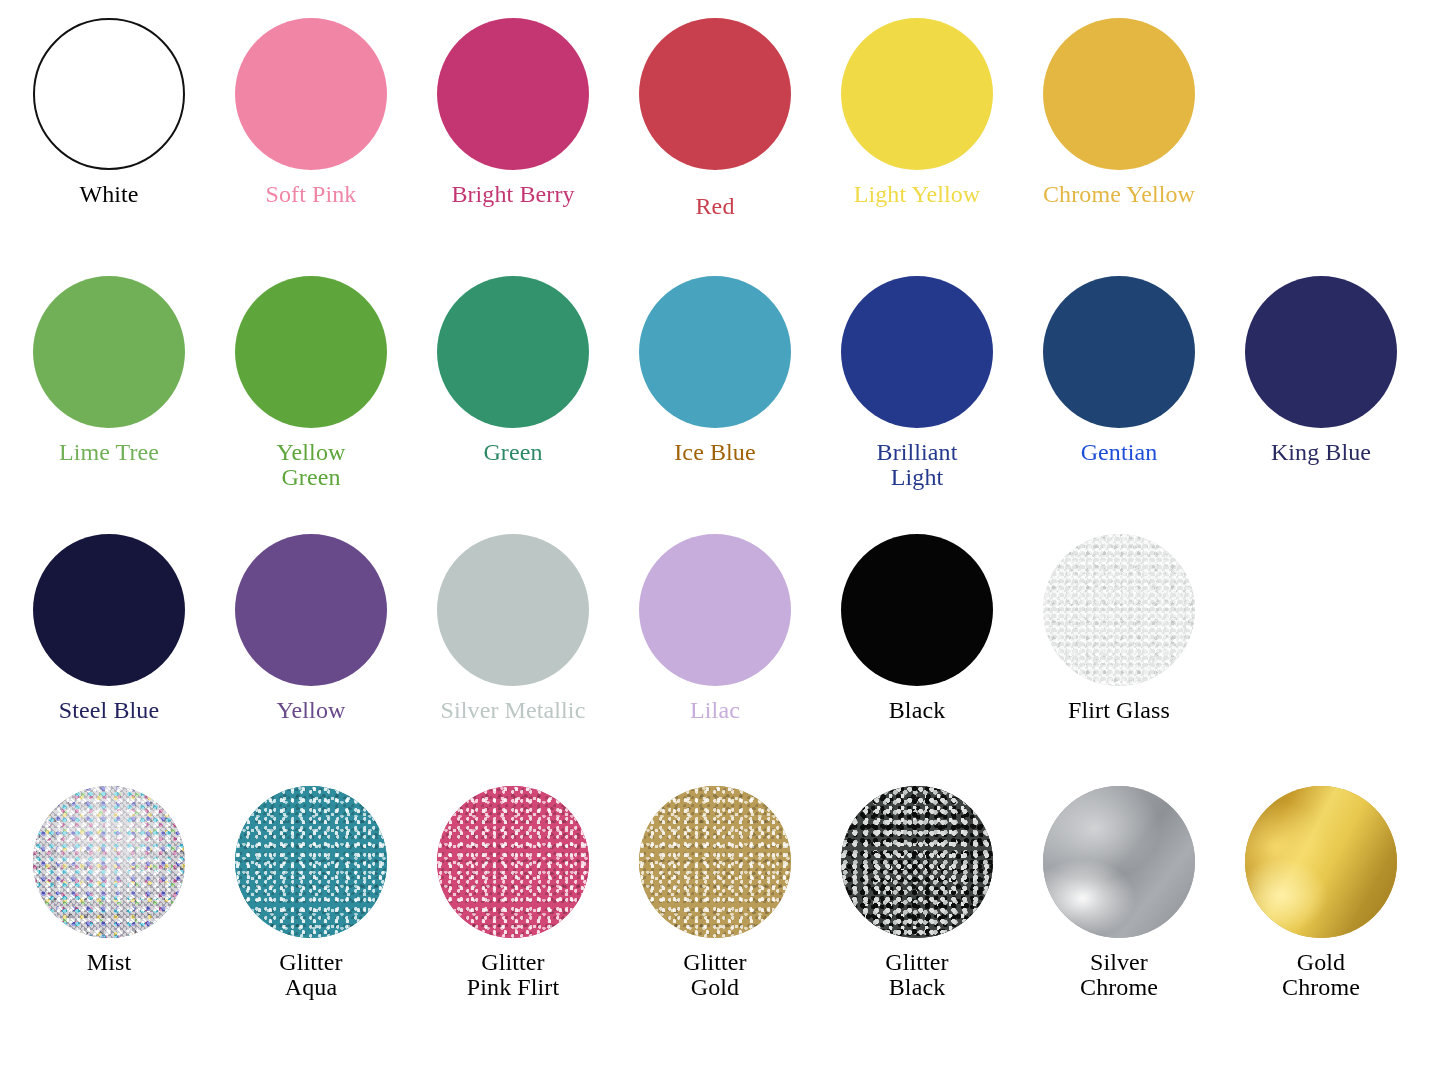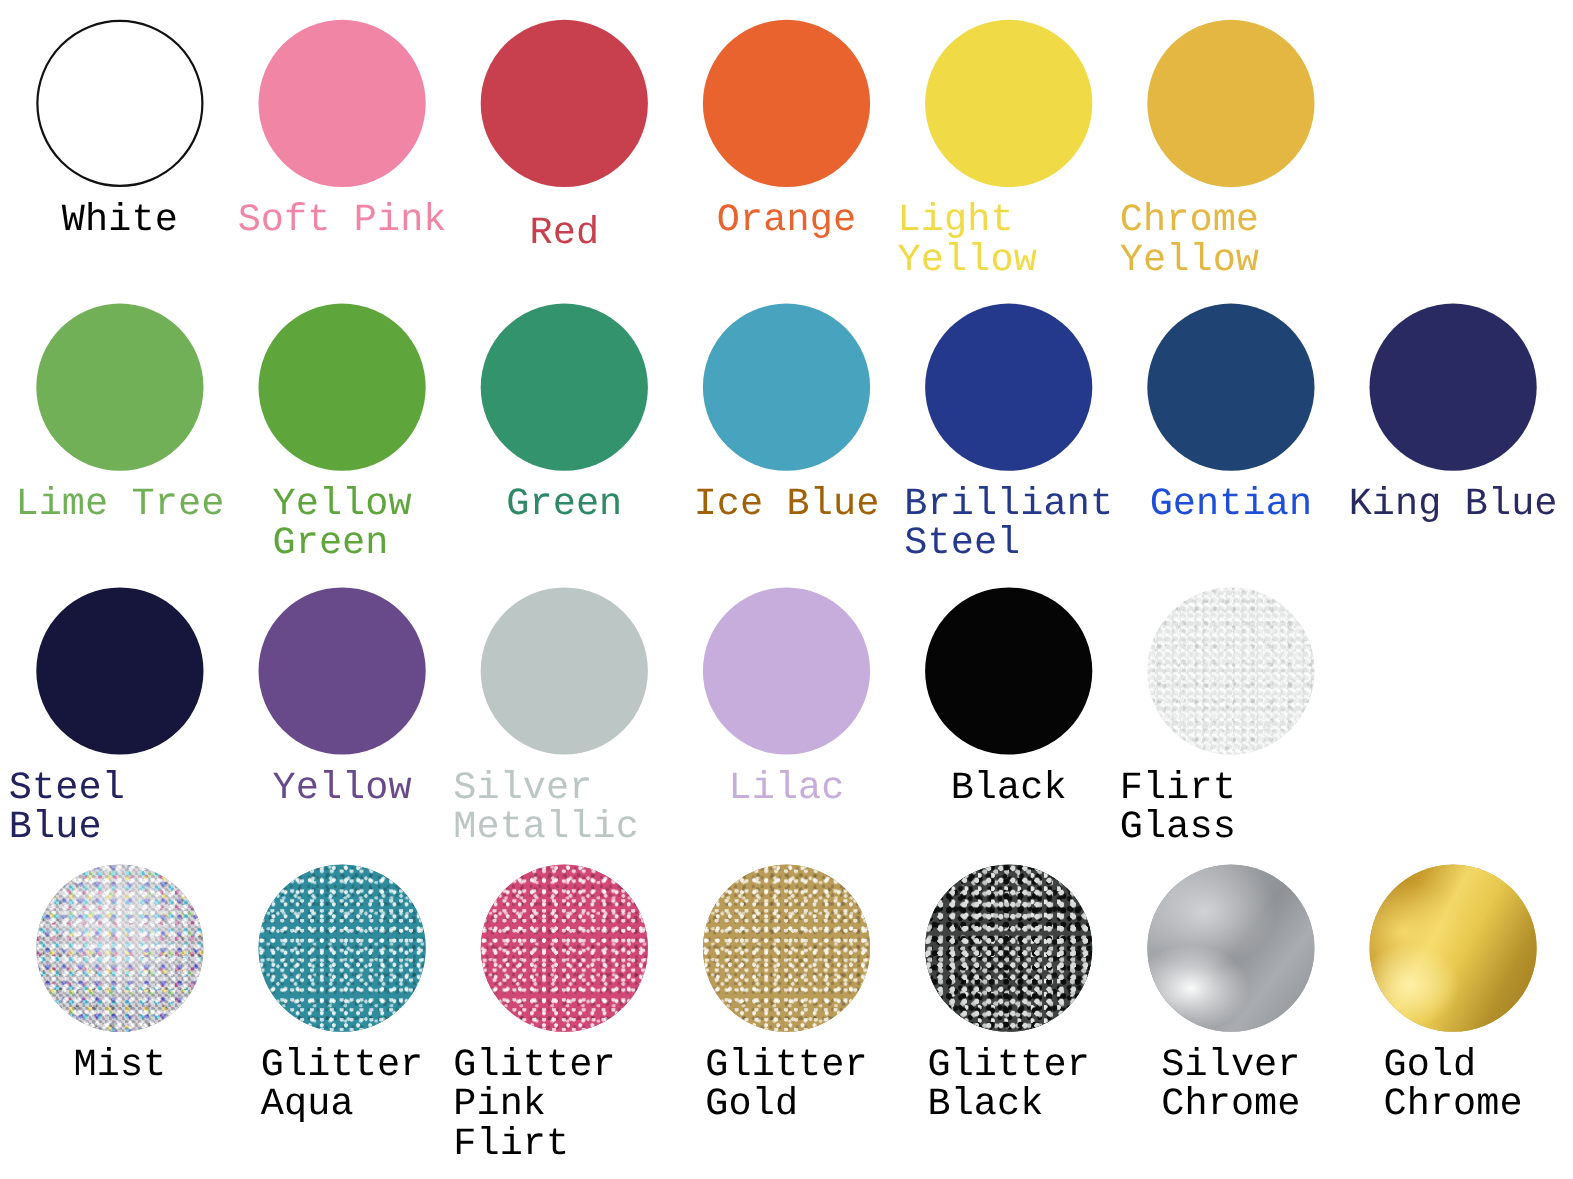"White" .label { font-family: Liberation Mono, monospace -> Liberation Serif, serif; font-size: 35px -> 24px; text-align: none -> center }
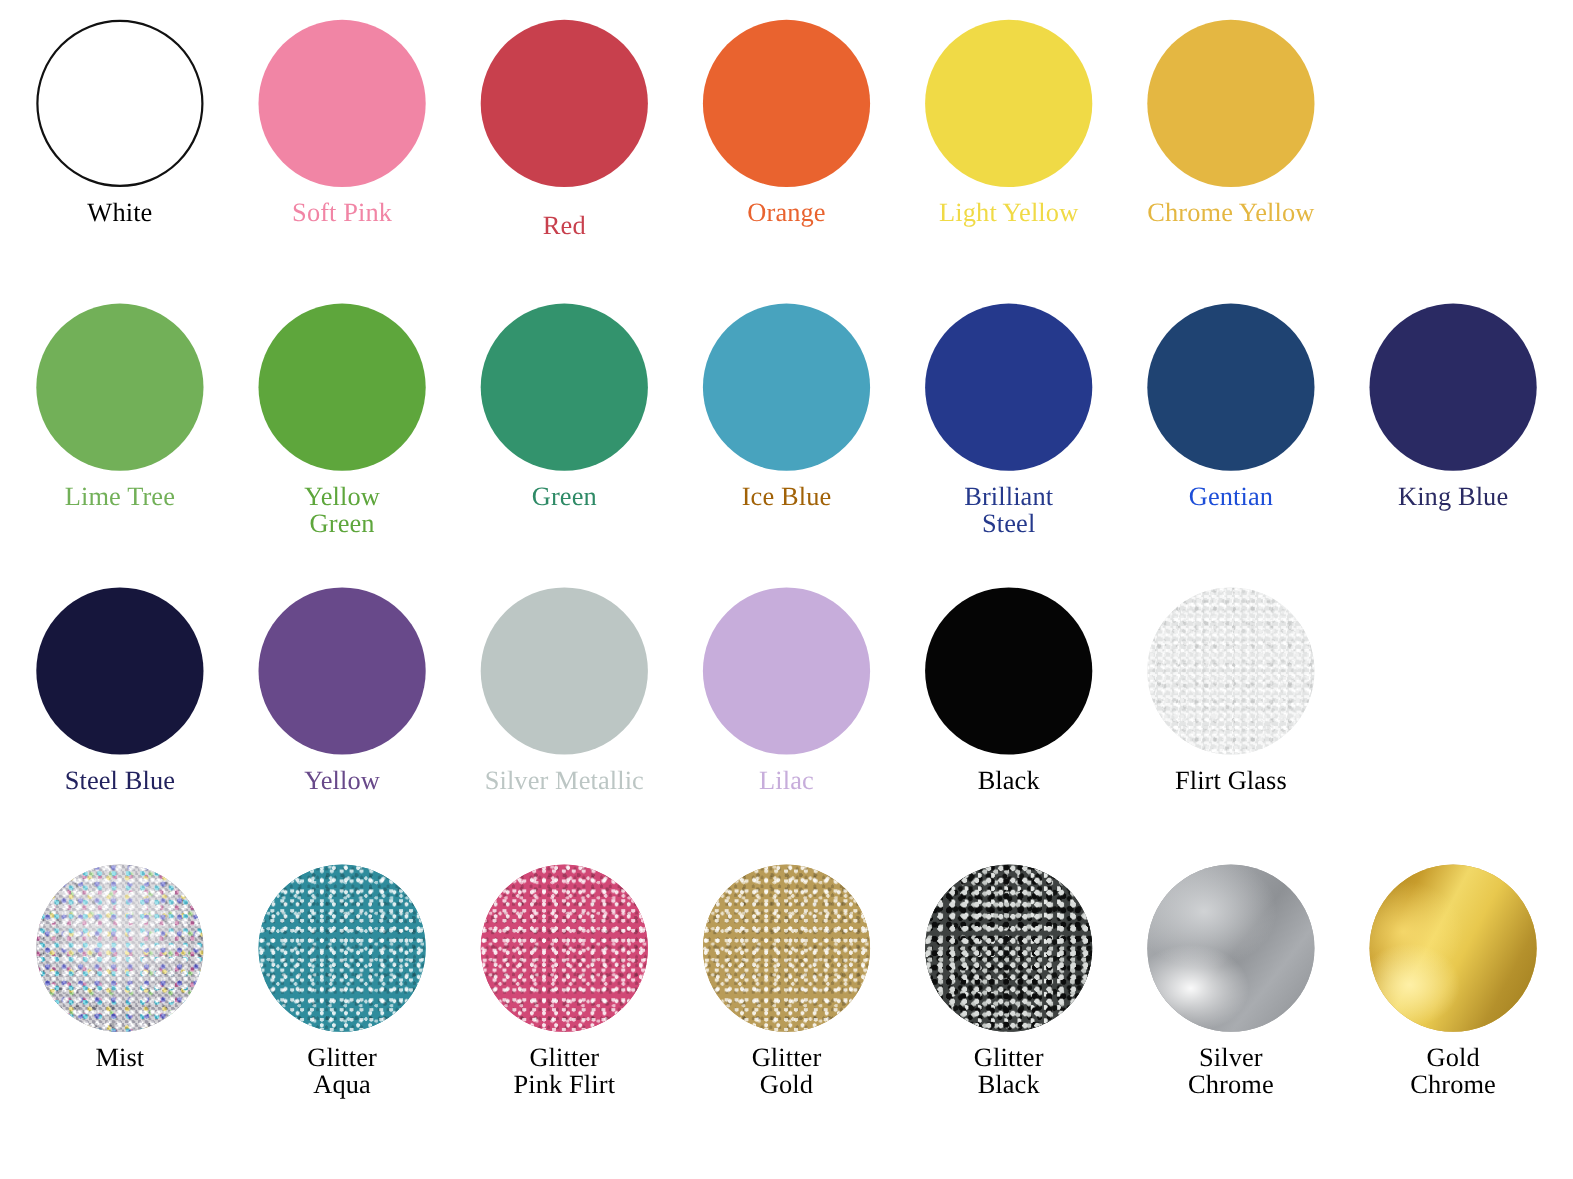"Bright Berry" div.cell { html: none -> <div> <div></div> <div>Bright Berry</div> </div> }
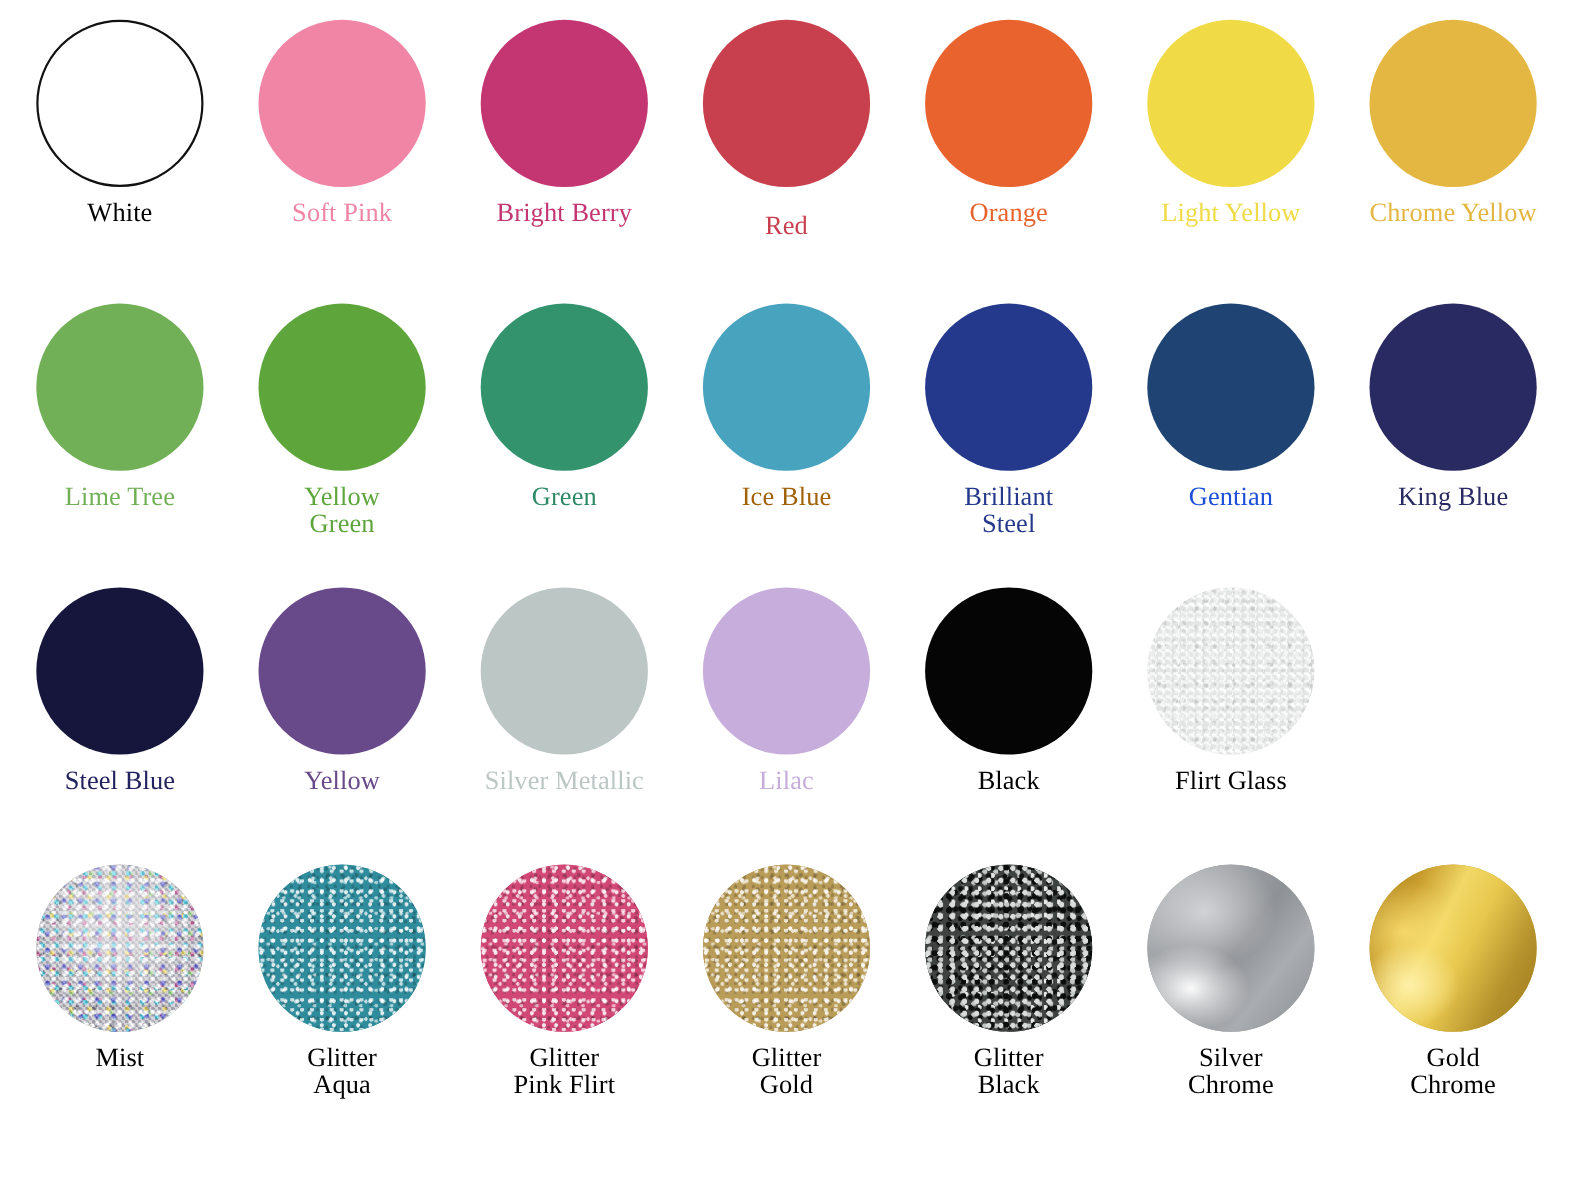"Orange" div.cell { html: <div> <div></div> <div>Orange</div> </div> -> none }
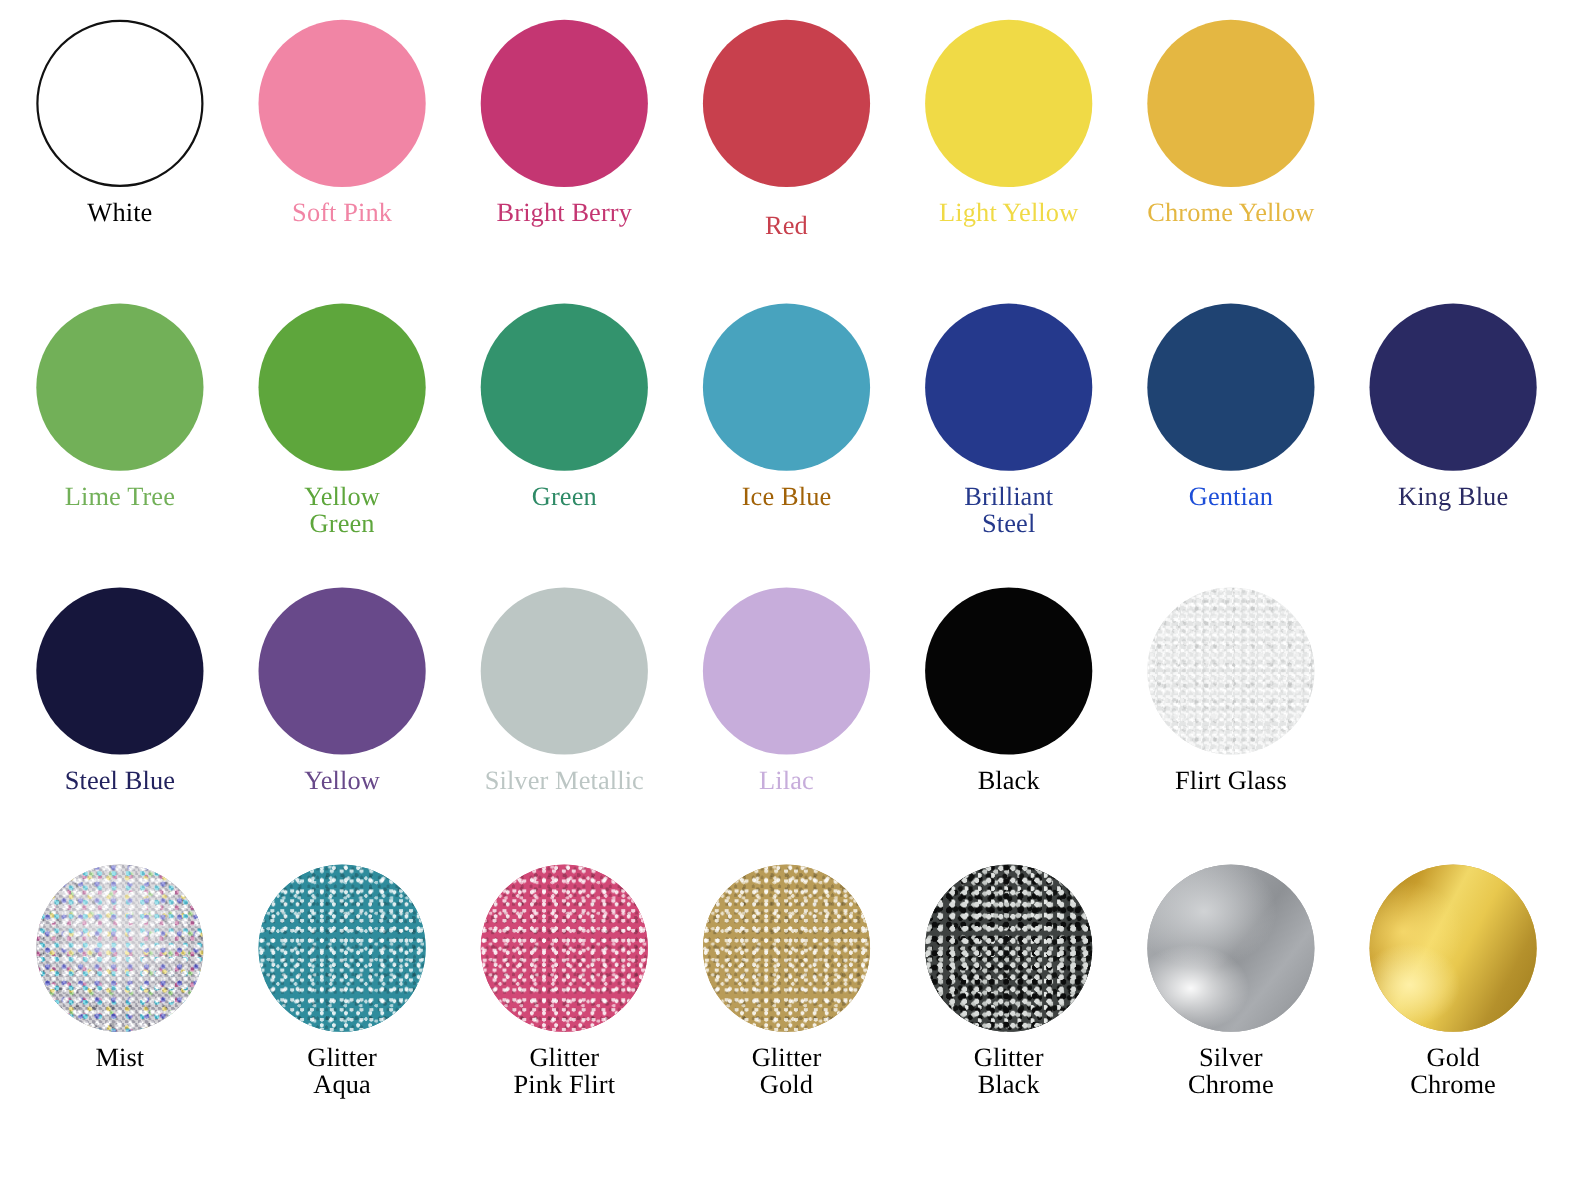"Brilliant" div.label { text: Steel -> Light }
